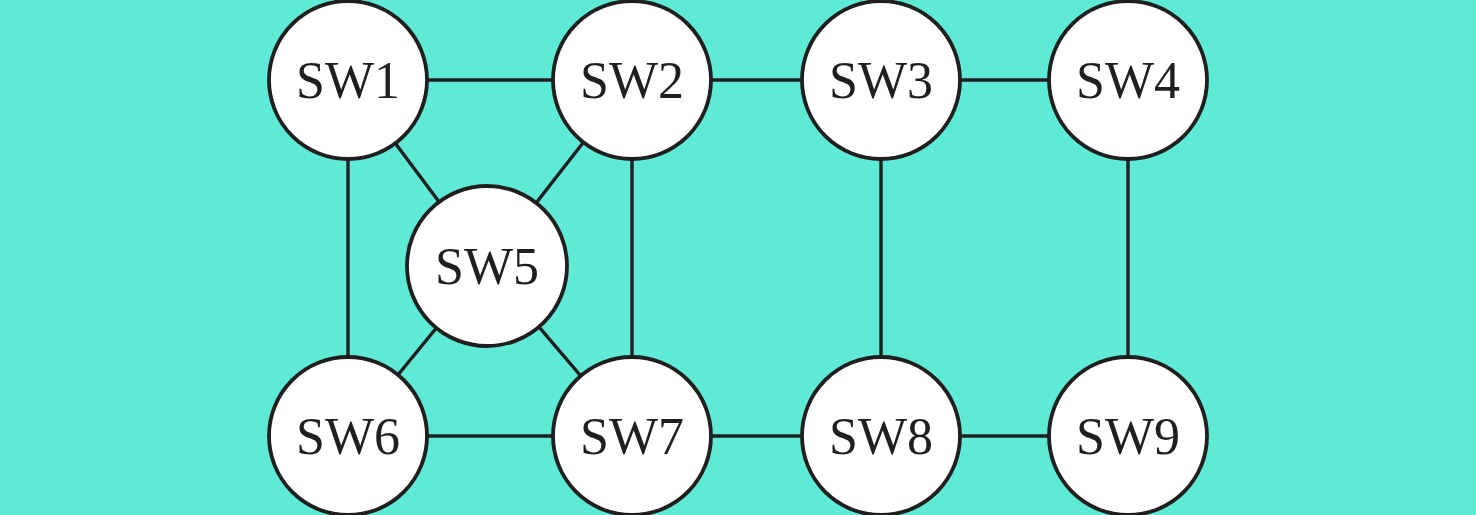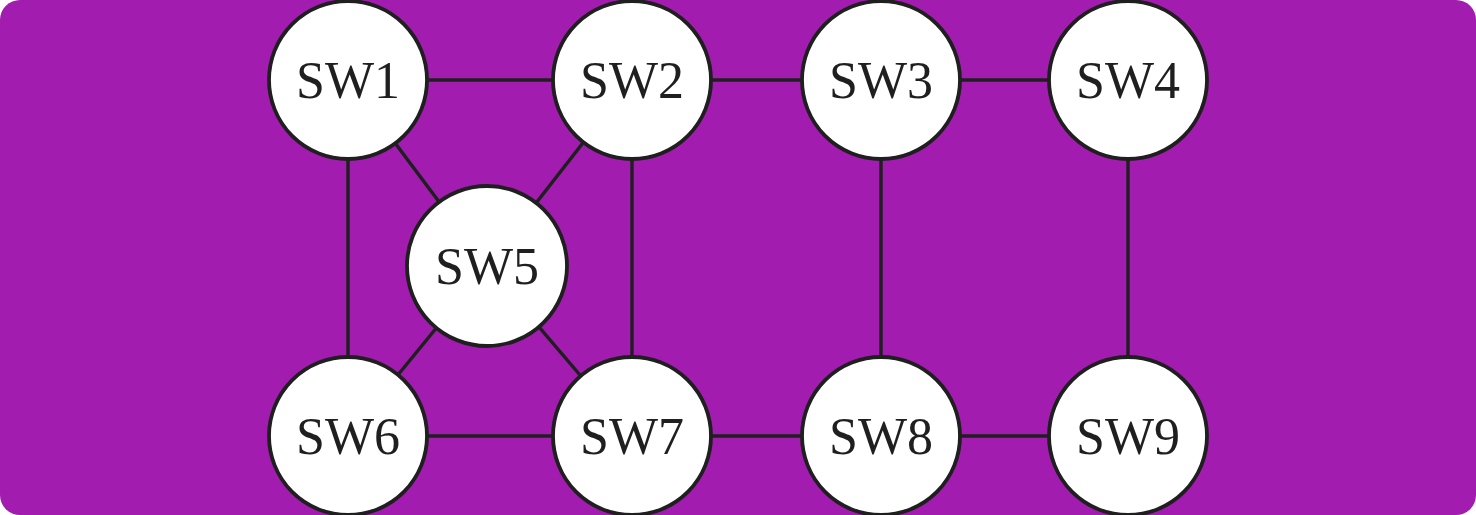"SW1" #stage { background: #a21caf -> #5eead4; border-radius: 20px -> none }
